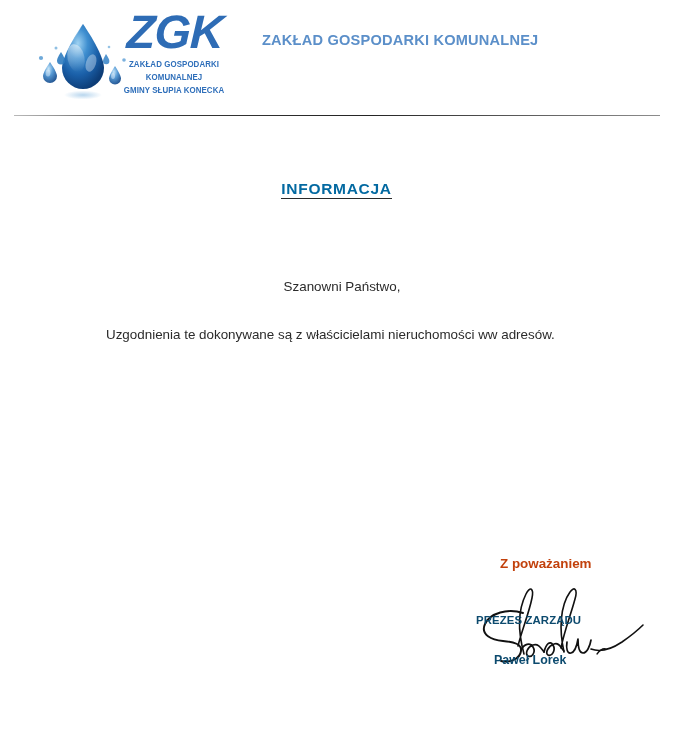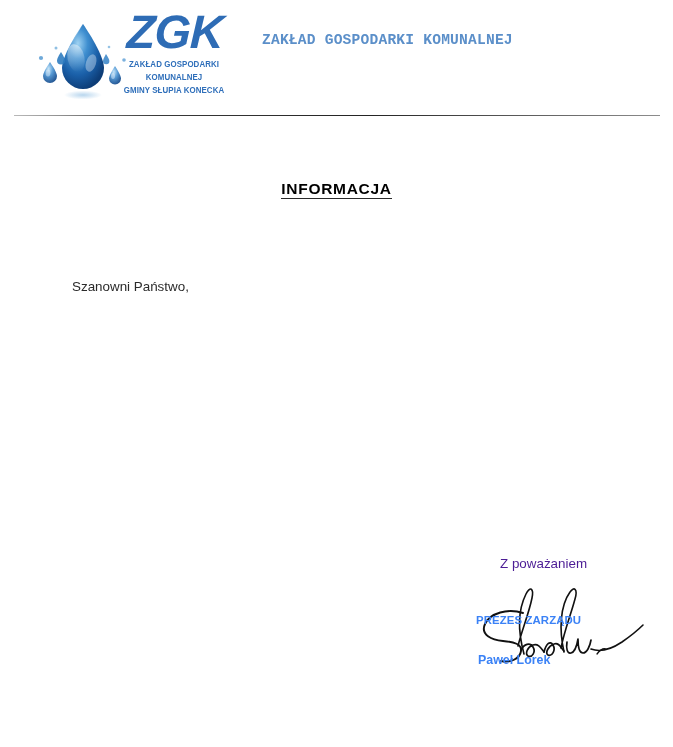"ZAKŁAD GOSPODARKI KOMUNALNEJ" .company-name { font-family: Liberation Mono, monospace -> Liberation Sans, sans-serif }
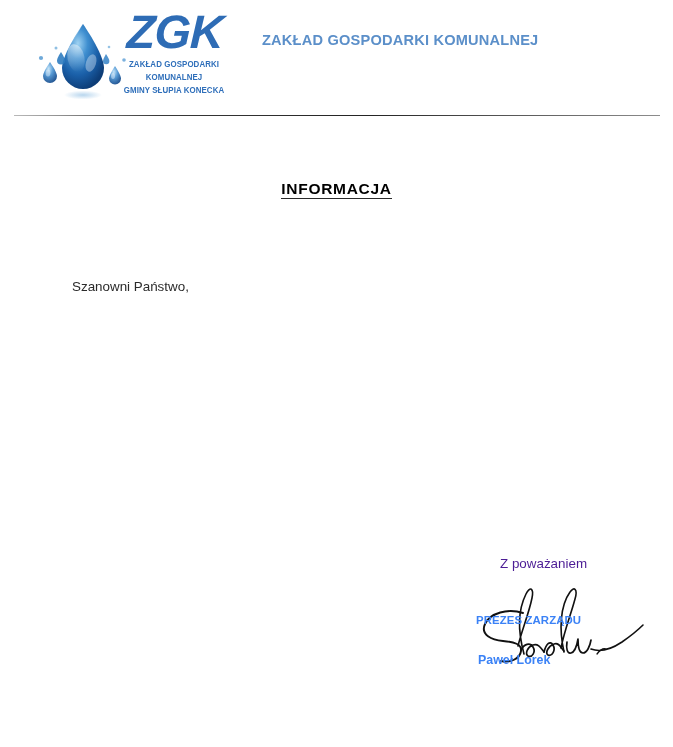"INFORMACJA" .doc-title { color: #000000 -> #0369a1 }
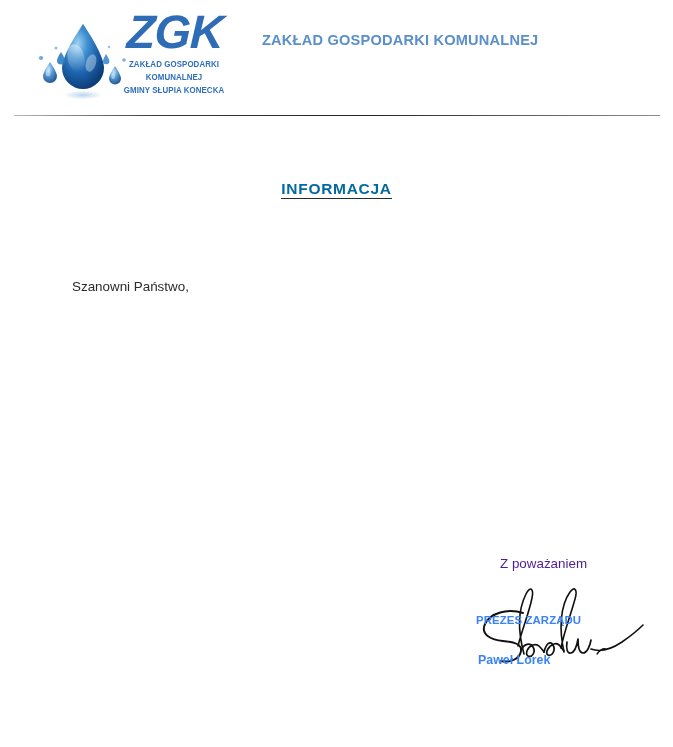"Szanowni Państwo," .salutation { text-align: left -> center }
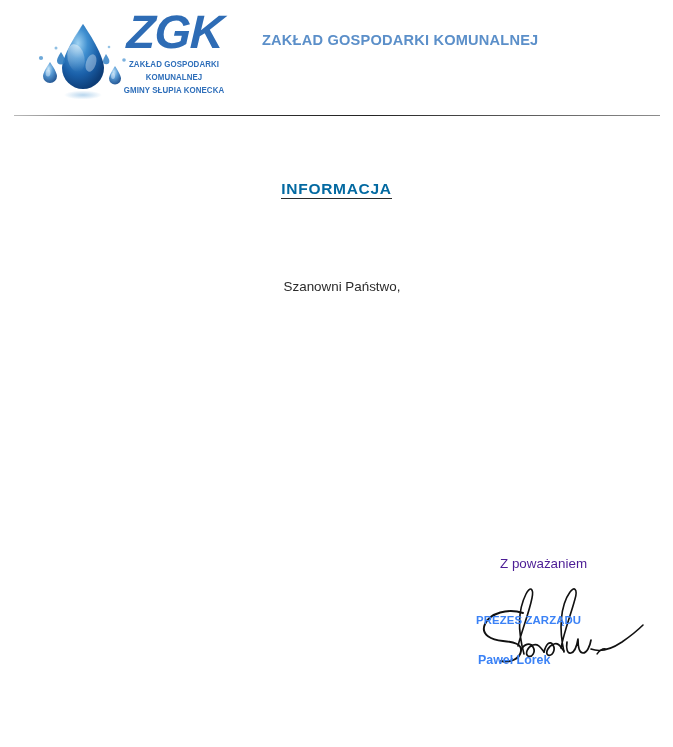"Uzgodnienia te dokonywane są z" p.para { html: none -> <p>Uzgodnienia te dokonywane są z właścicielami nieruchomości ww adresów.</p> }
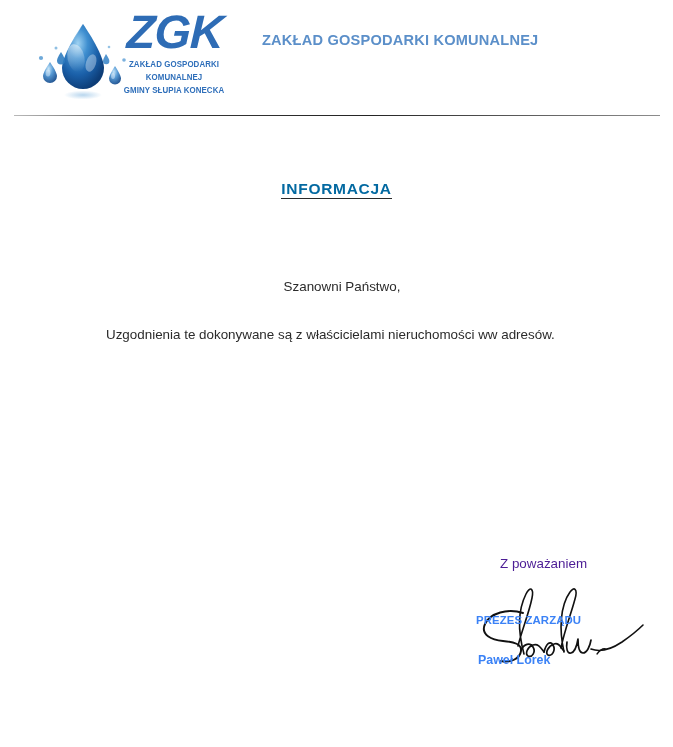"Z poważaniem" .sign-regards { color: #4c1d95 -> #c2410c; font-weight: none -> bold }
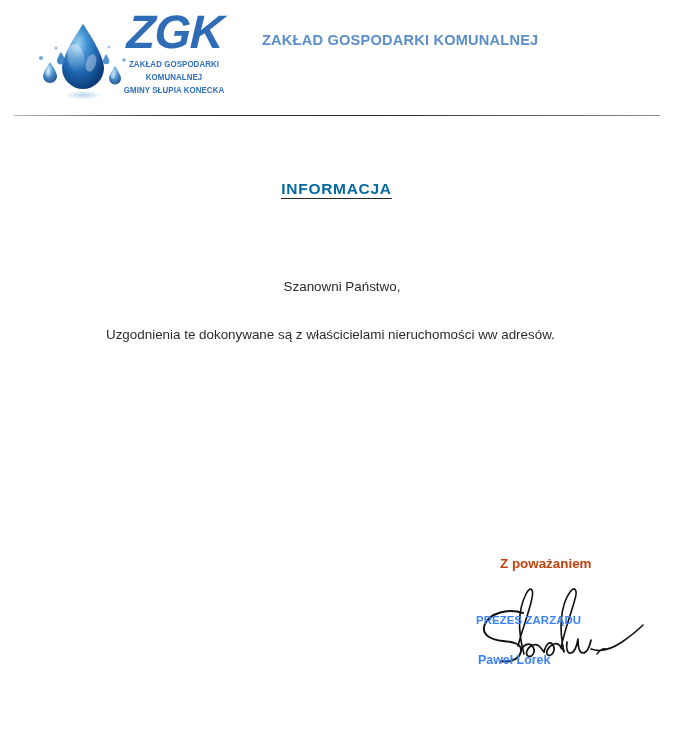"PREZES ZARZĄDU" .stamp { color: #3b82f6 -> #0c4a6e }
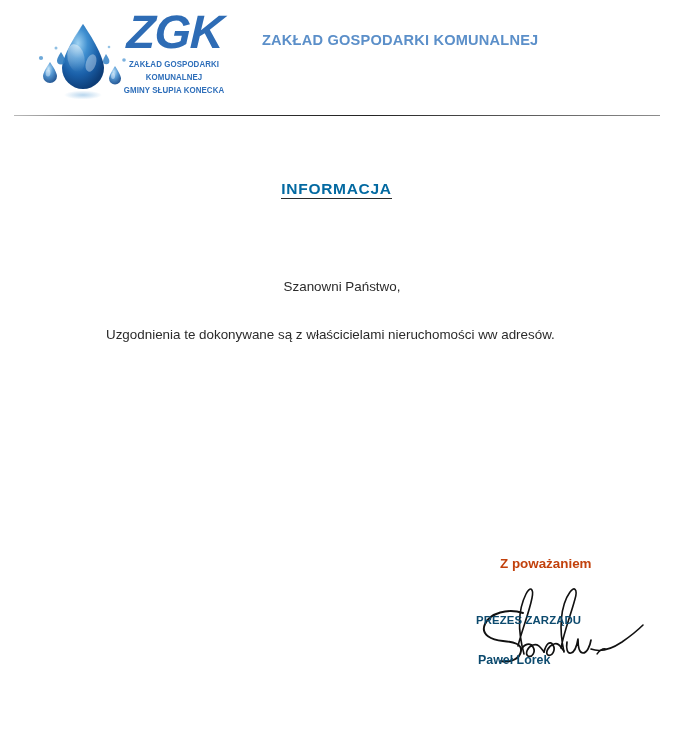"Paweł Lorek" .stamp-name { margin-left: 2px -> 18px }
